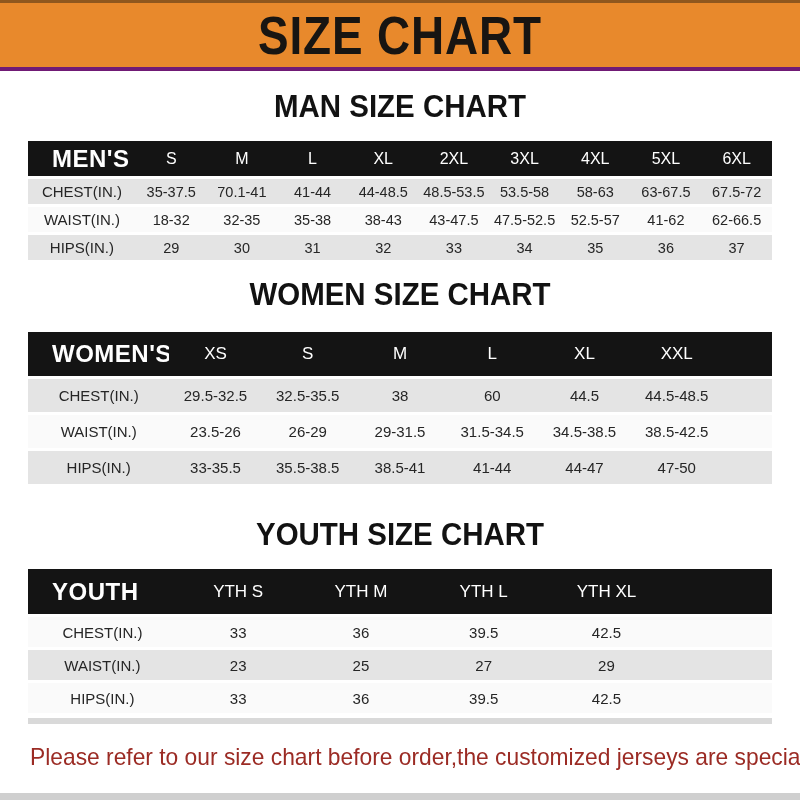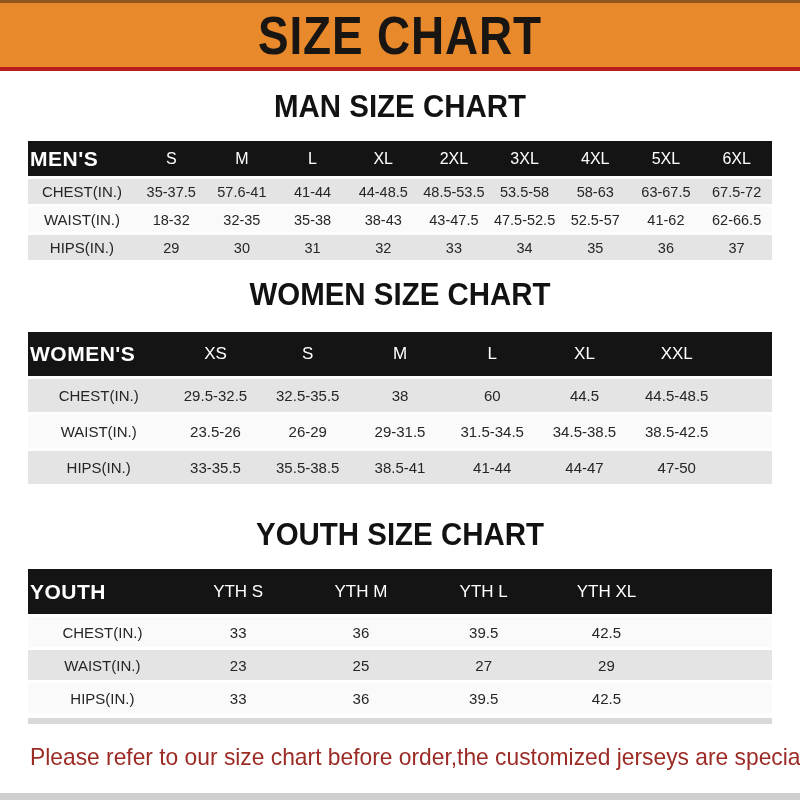"SIZE CHART" .banner { border-bottom: 4px solid #b91c1c -> 4px solid #701a75 }
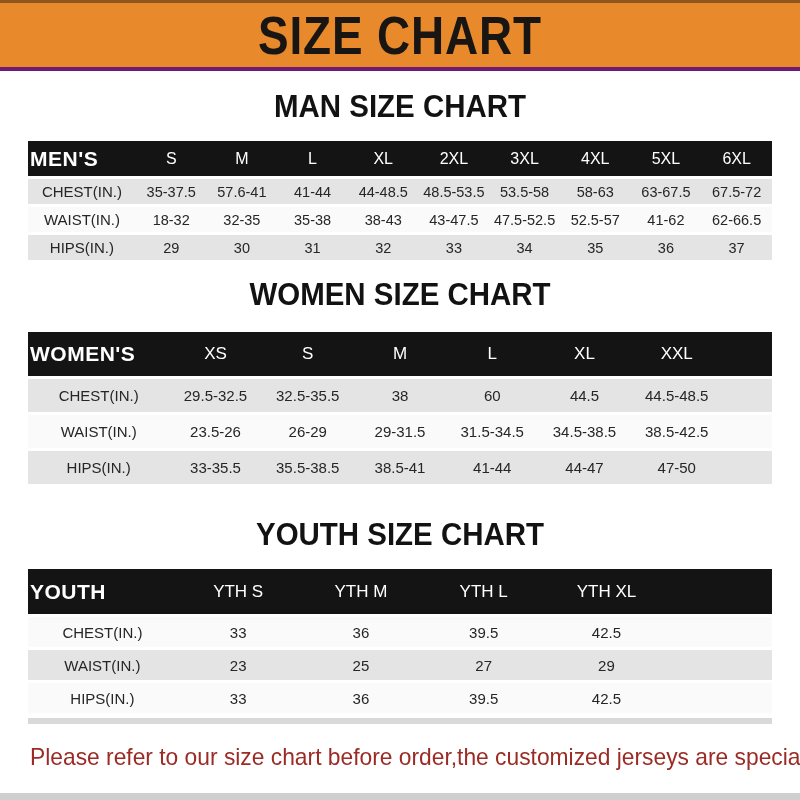"MEN'S" table.size-table th.lbl { font-size: 21px -> 24px; padding-left: 2px -> 24px }
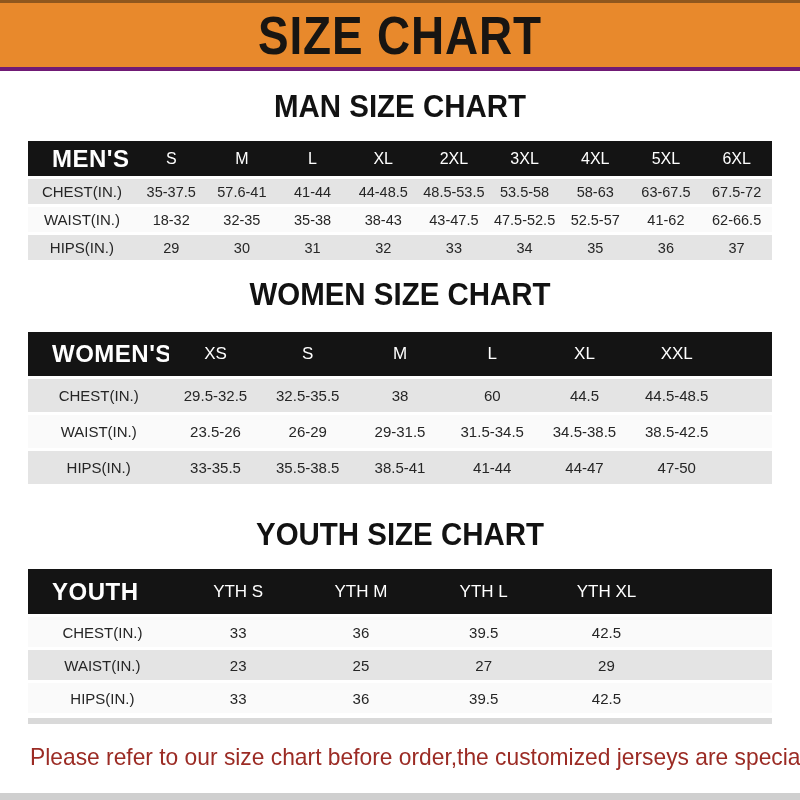"57.6-41" td { text: 57.6-41 -> 70.1-41 }
